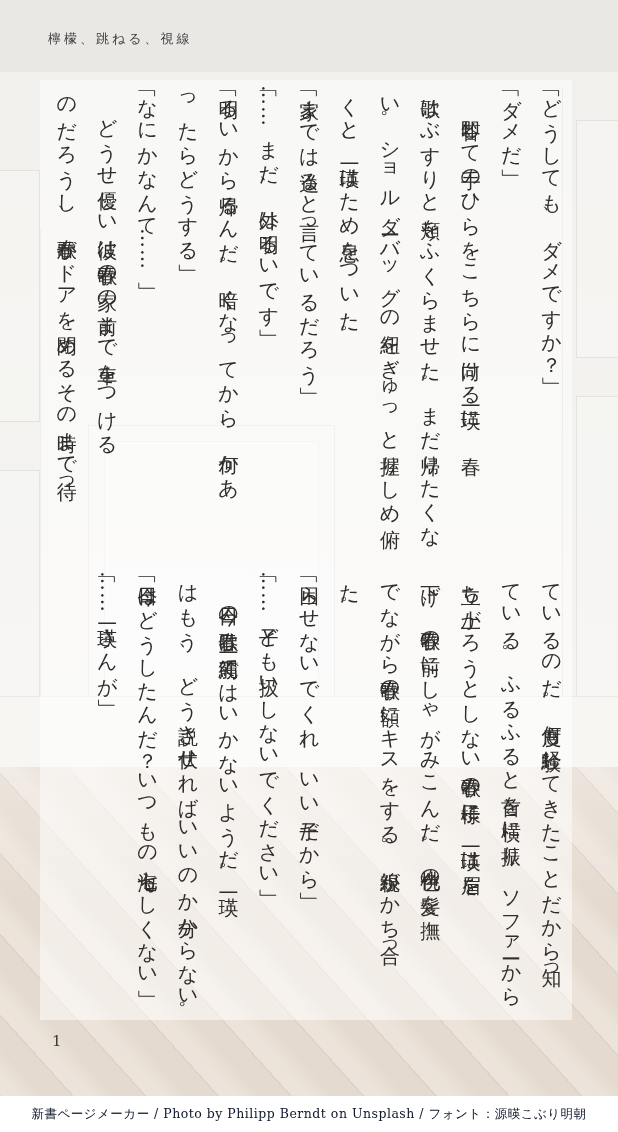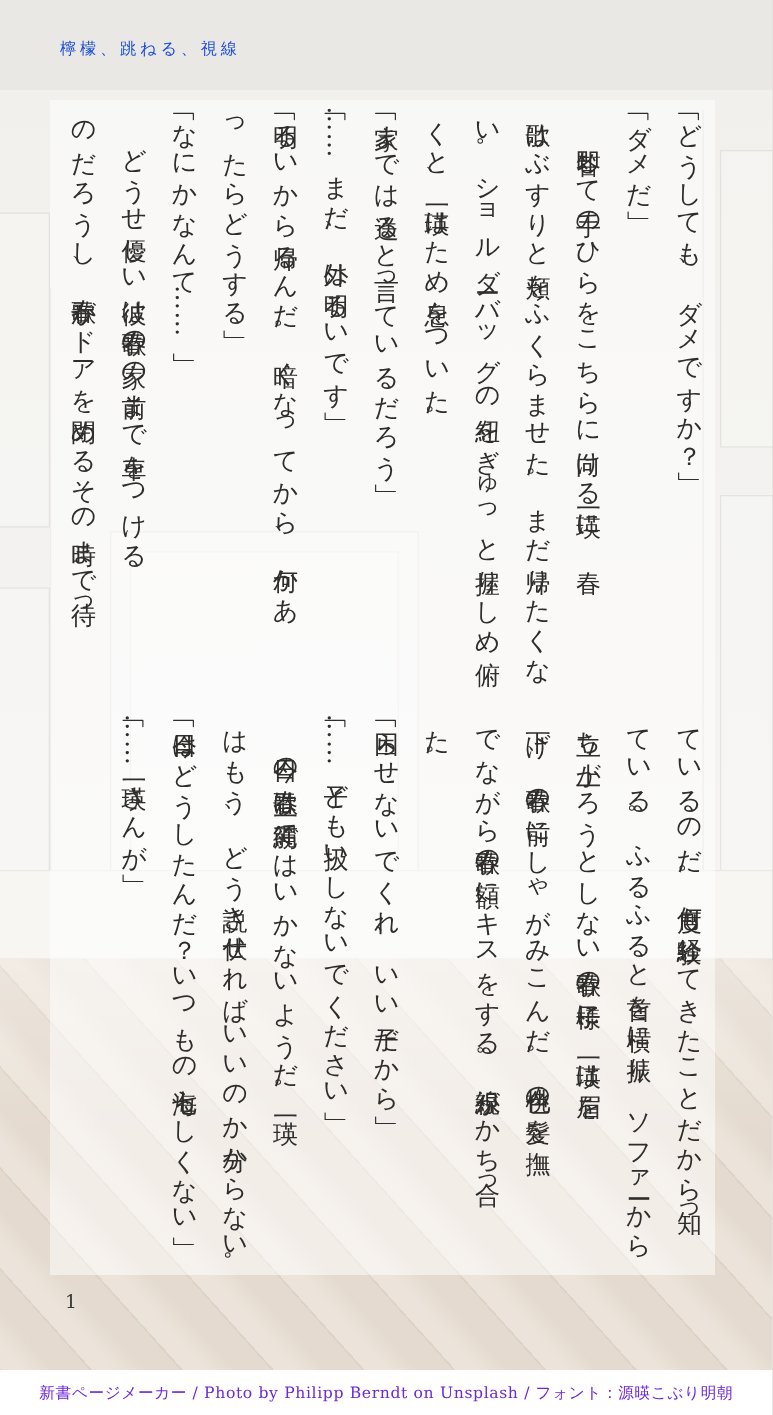"檸檬、跳ねる、視線" #page-title { color: #1d4ed8 -> #404040 }
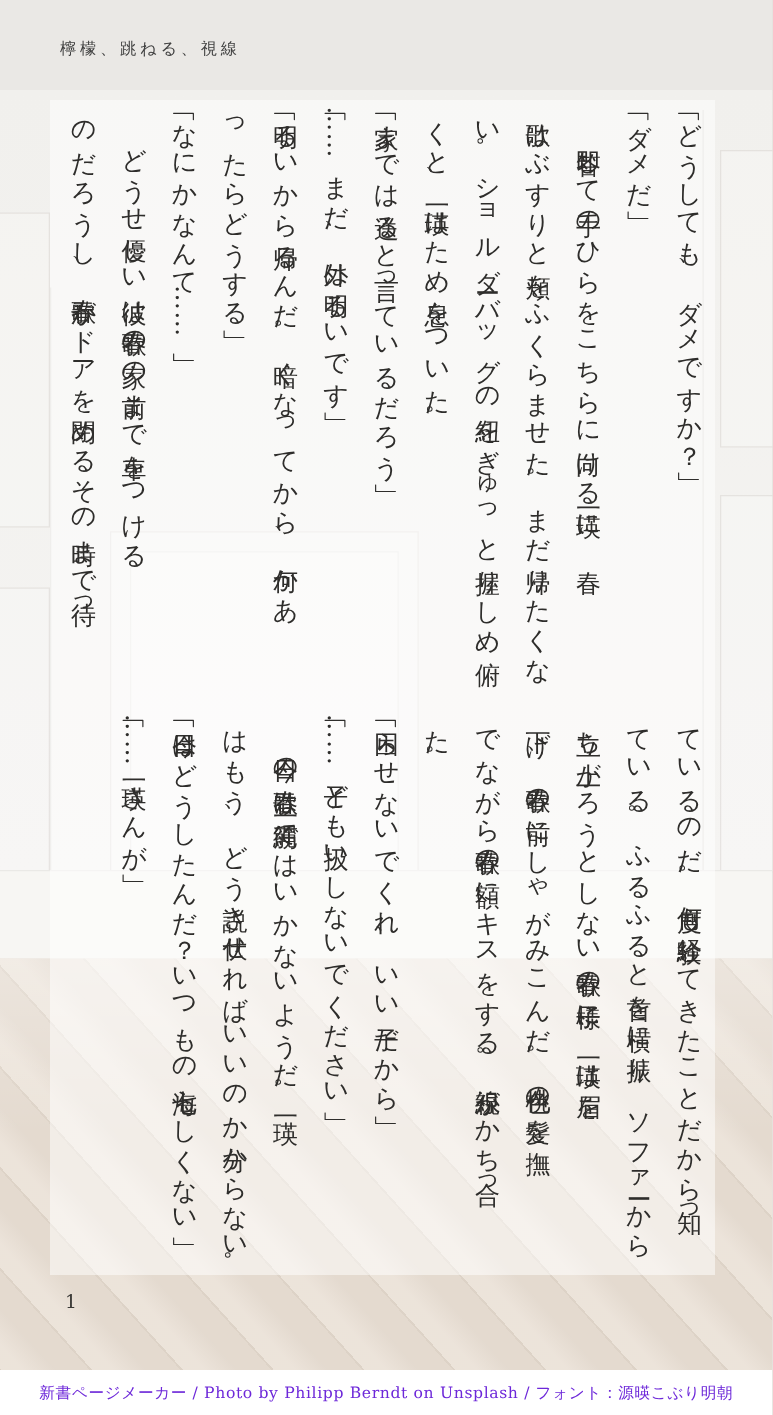"新書ページメーカー / Photo by Philipp" #footer span { color: #6d28d9 -> #0f172a }
